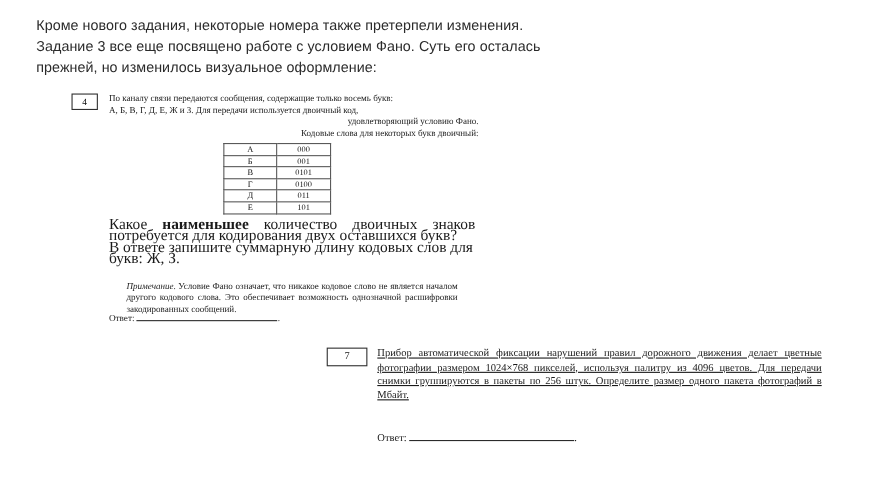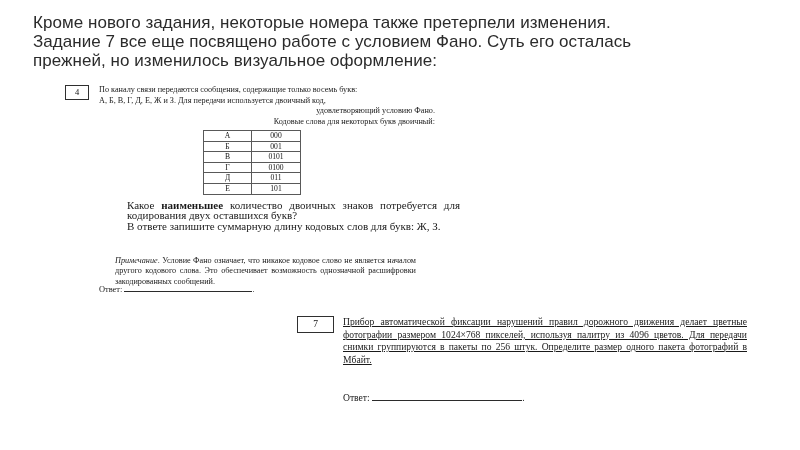"Кроме нового задания, некоторые номера" .intro { font-size: 17px -> 13px }
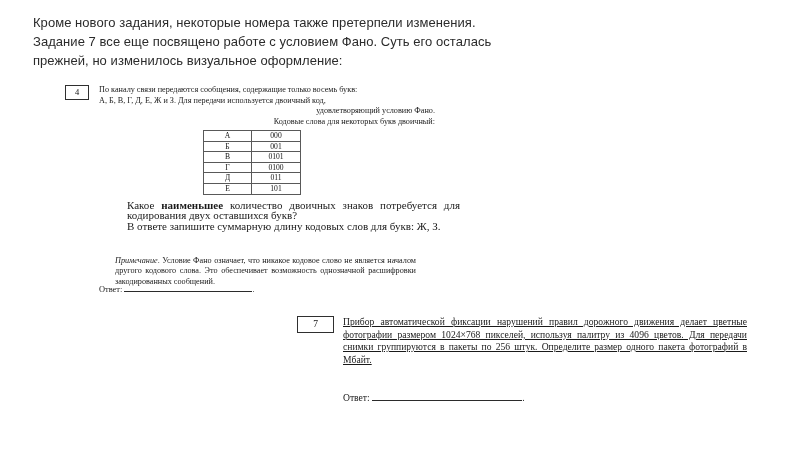"Задание 7 все еще посвящено" p { text: 7 -> 3 }
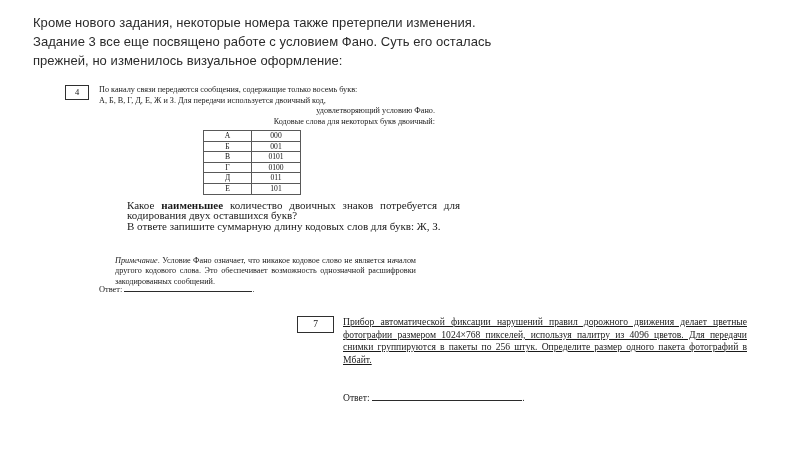"Какое наименьшее количество двоичных" .t4-question { font-size: 11px -> 14px; margin-left: 28px -> none }
